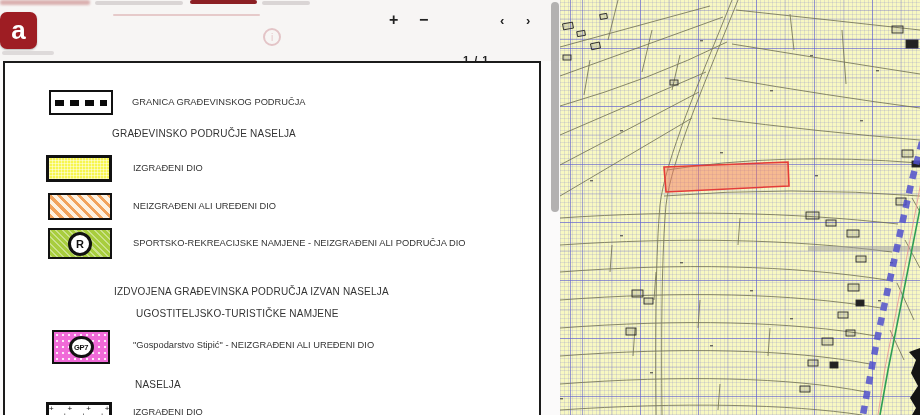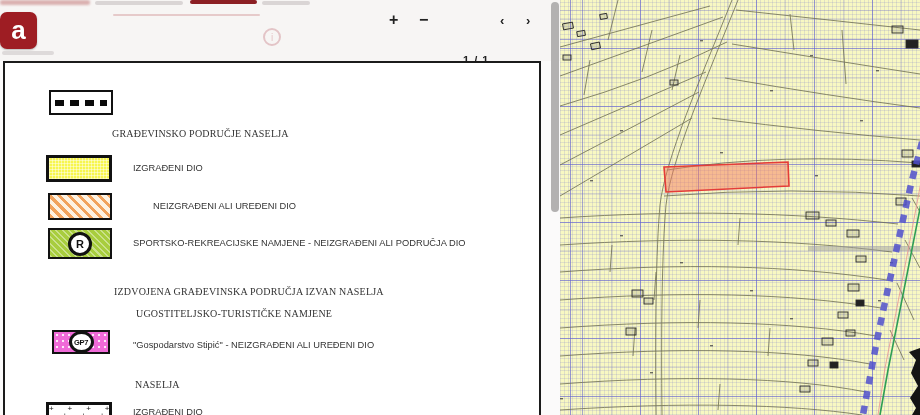"GRANICA GRAĐEVINSKOG PODRUČJA" div.lbl { html: none -> <div>GRANICA GRAĐEVINSKOG PODRUČJA</div> }
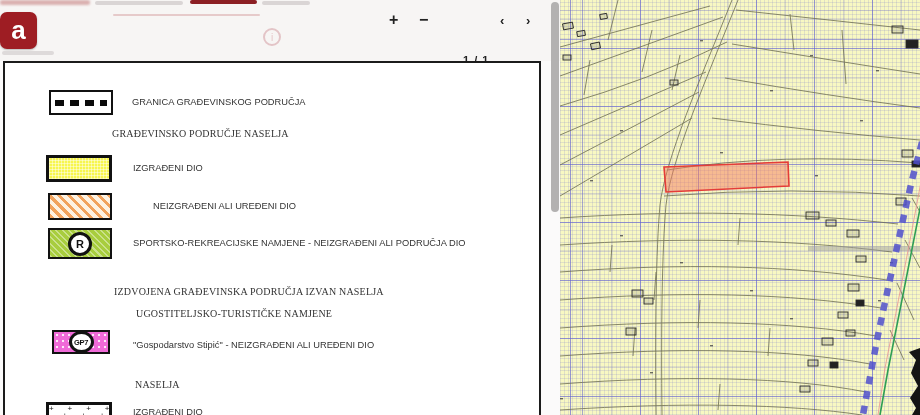"GRAĐEVINSKO PODRUČJE NASELJA" .page .hdg { font-family: Liberation Serif, serif -> none }
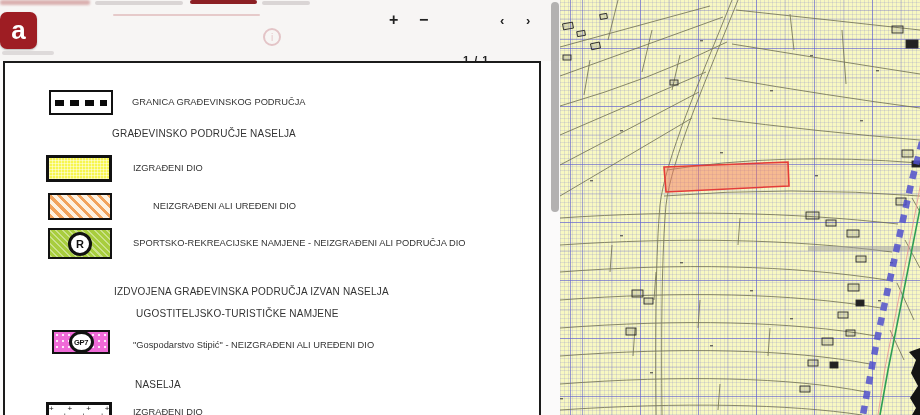"NEIZGRAĐENI ALI UREĐENI DIO" div.lbl { margin-left: 20px -> none }
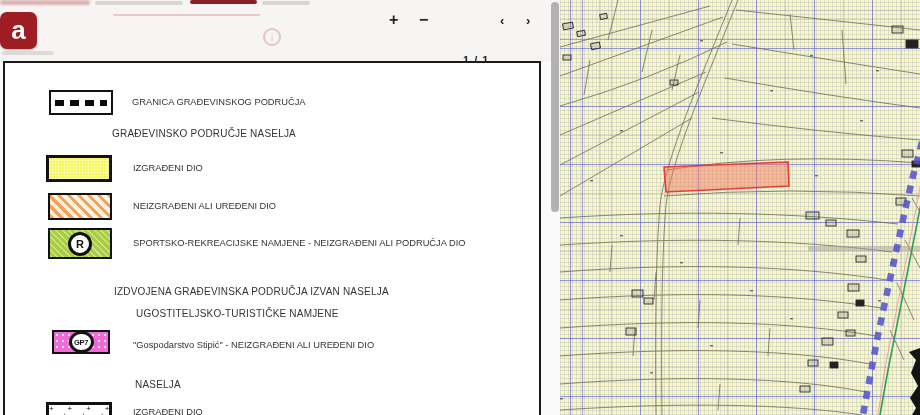"GP7" .sym-pink { height: 24px -> 34px }
